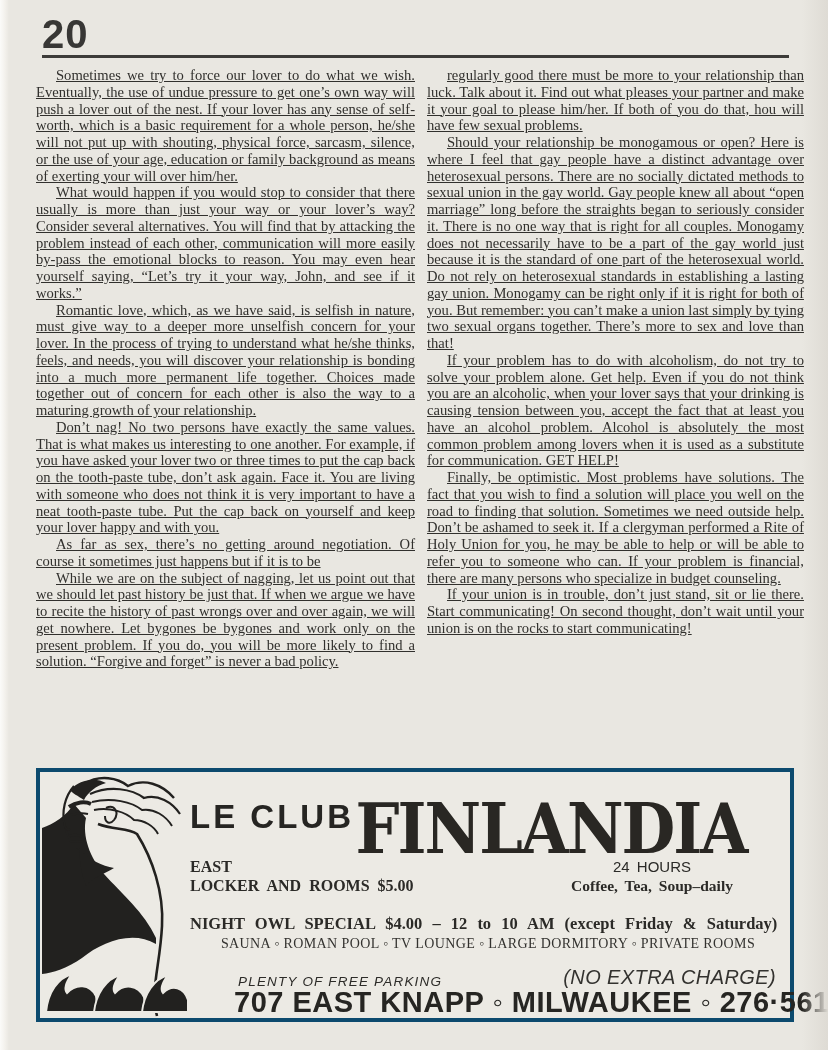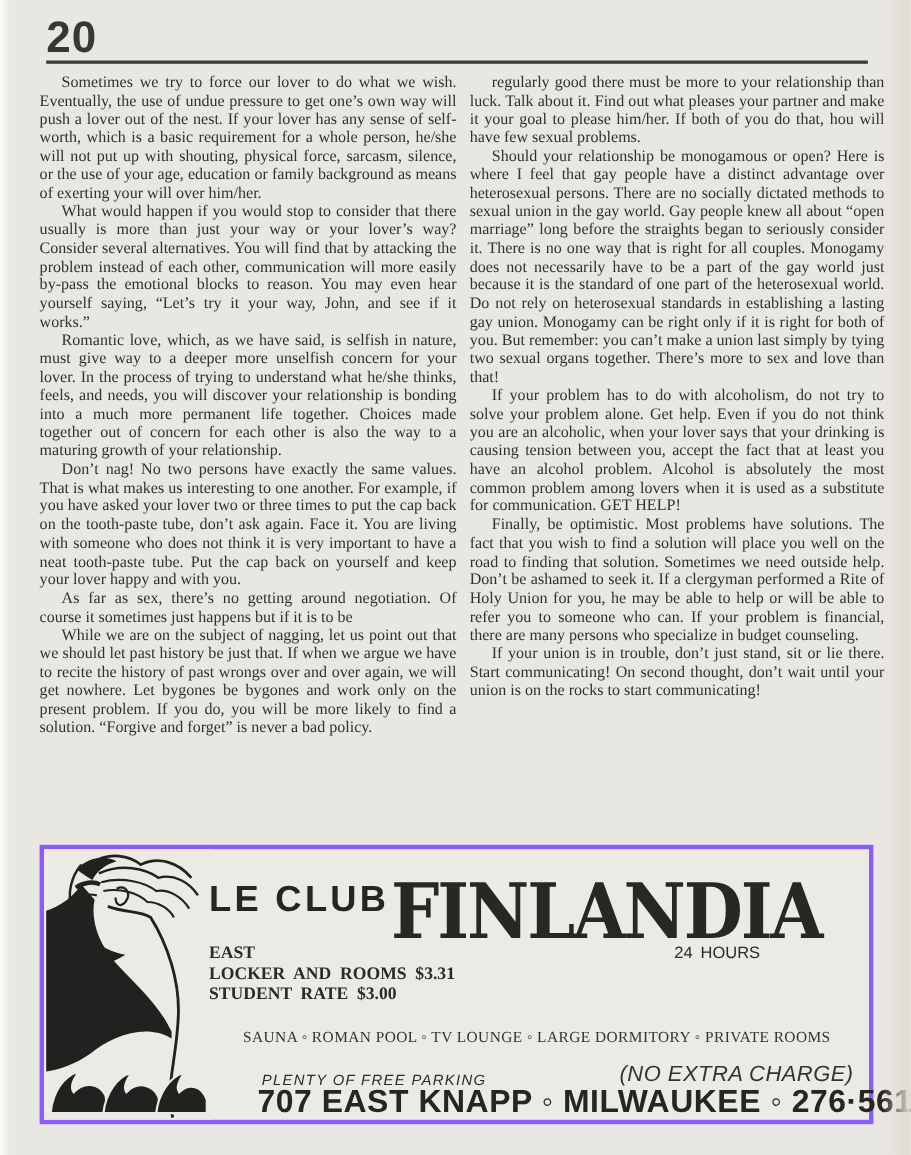"Sometimes we try to force" .col p { text-decoration: none -> underline }
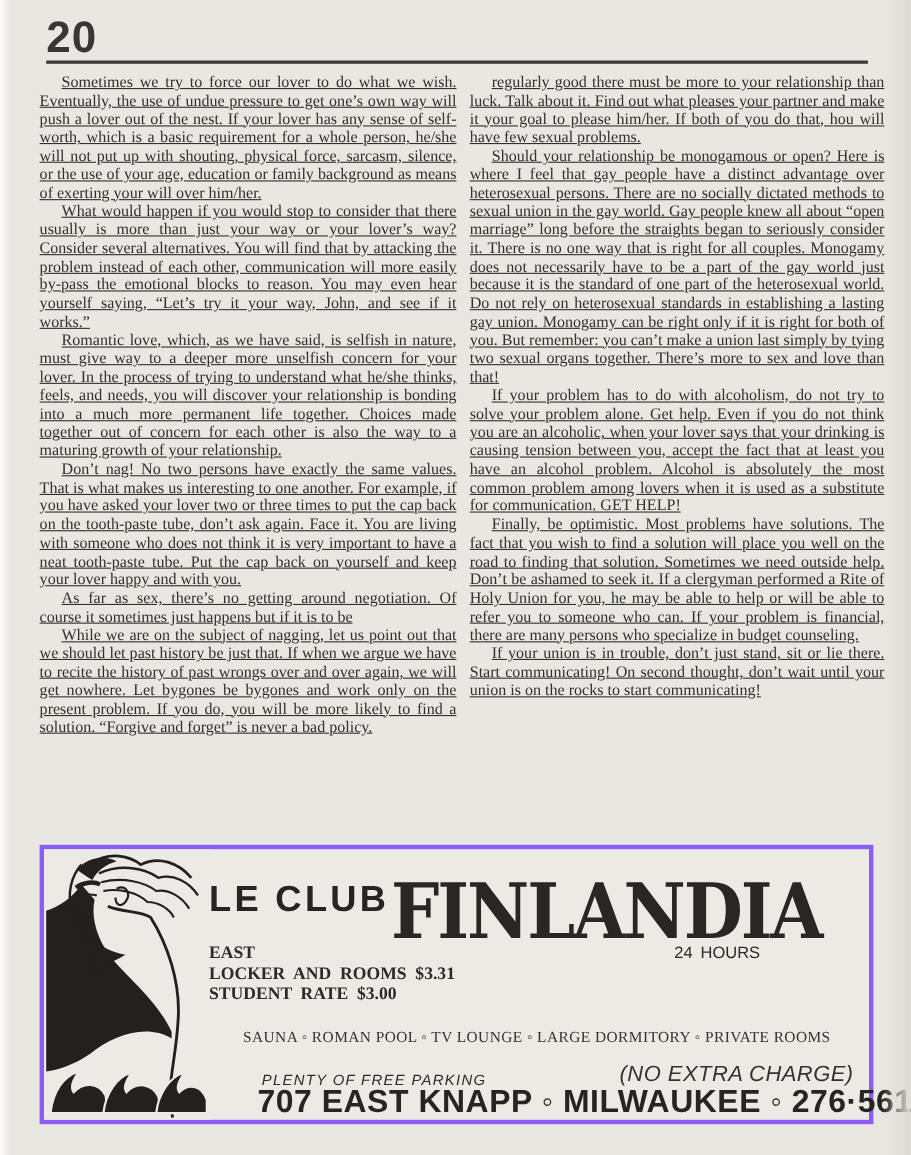"LE CLUB" .ad { border: 4px solid #8b5cf6 -> 4px solid #0c4a6e }
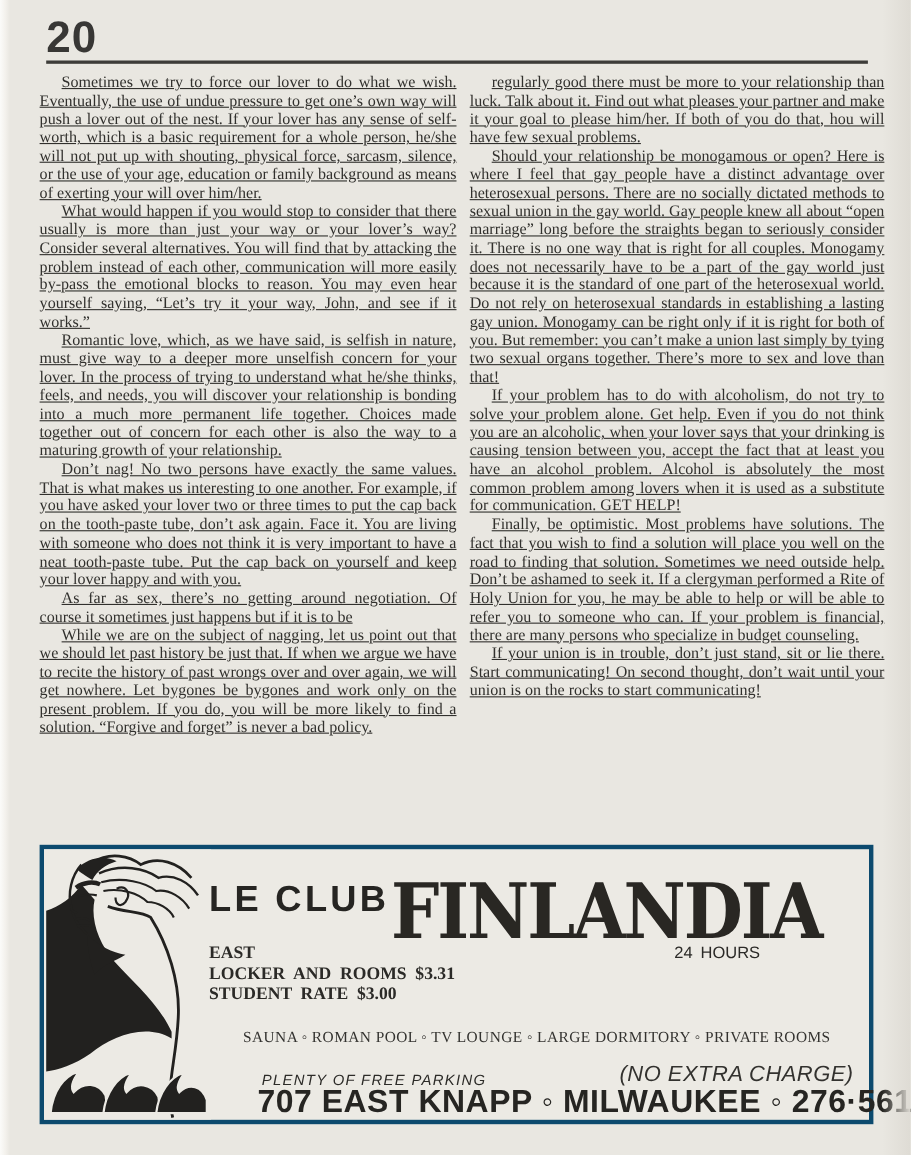"LOCKER AND ROOMS $3.31" div { text: $3.31 -> $5.00 }
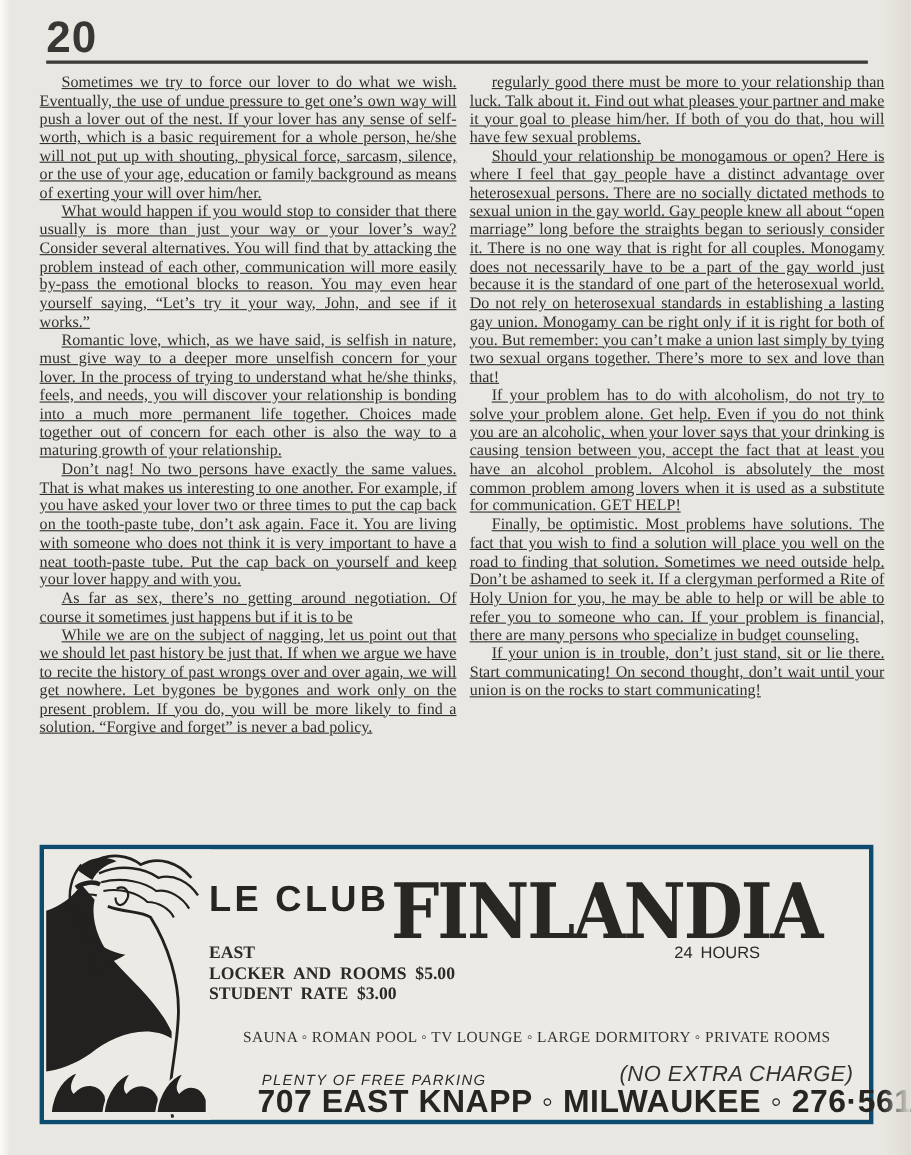"Coffee, Tea, Soup–daily" div { html: none -> <div>Coffee, Tea, Soup–daily</div> }
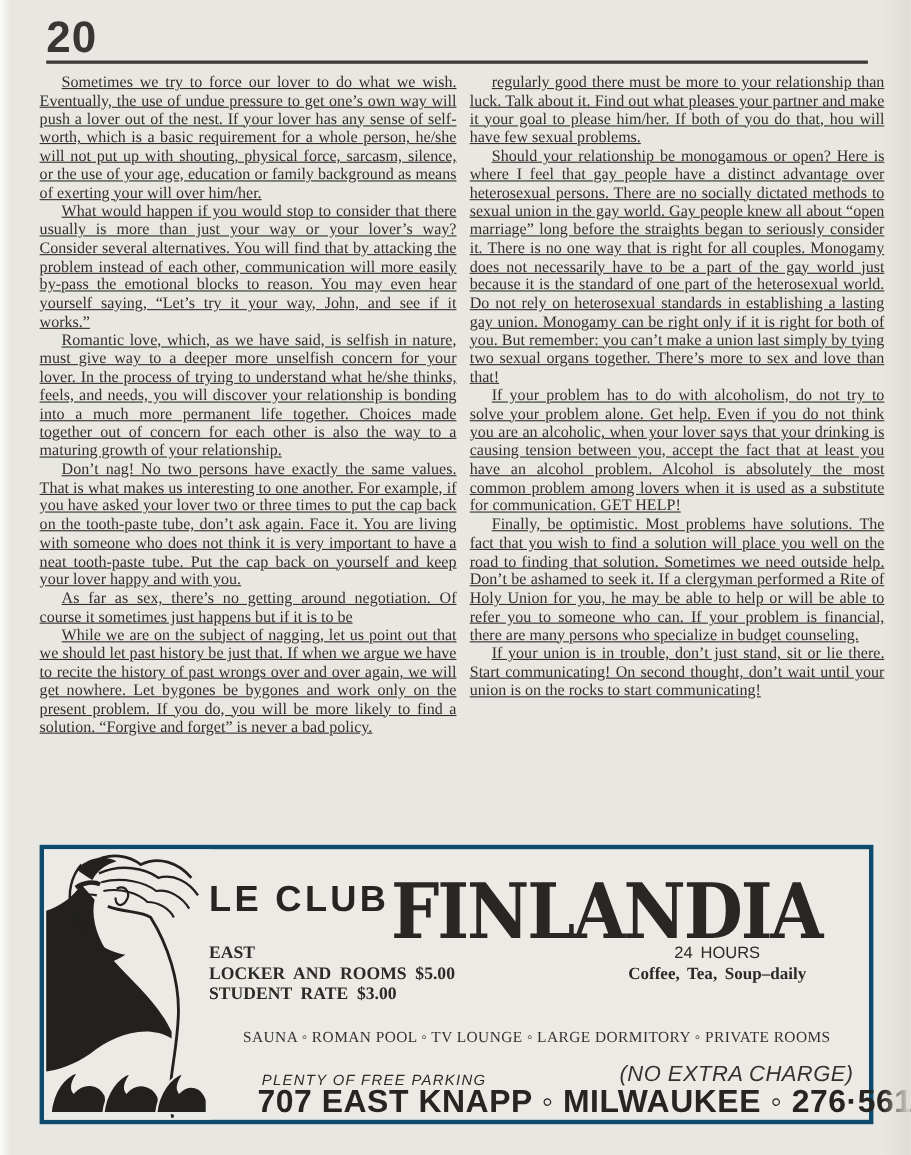"STUDENT RATE $3.00" div { html: <div>STUDENT RATE $3.00</div> -> none }
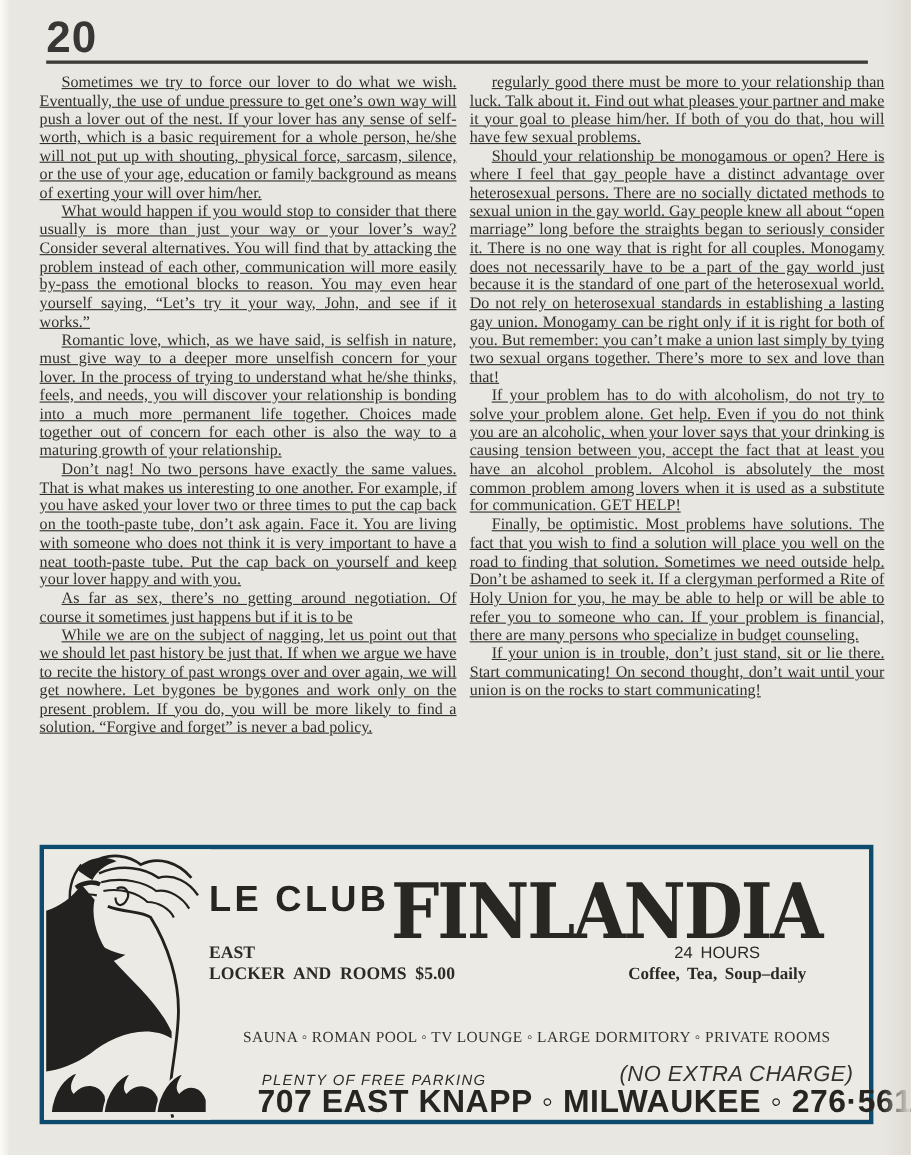"NIGHT OWL SPECIAL $4.00 –" div.nightowl { html: none -> <div>NIGHT OWL SPECIAL $4.00 – 12 to 10 AM (except Friday &amp; Saturday)</div> }
